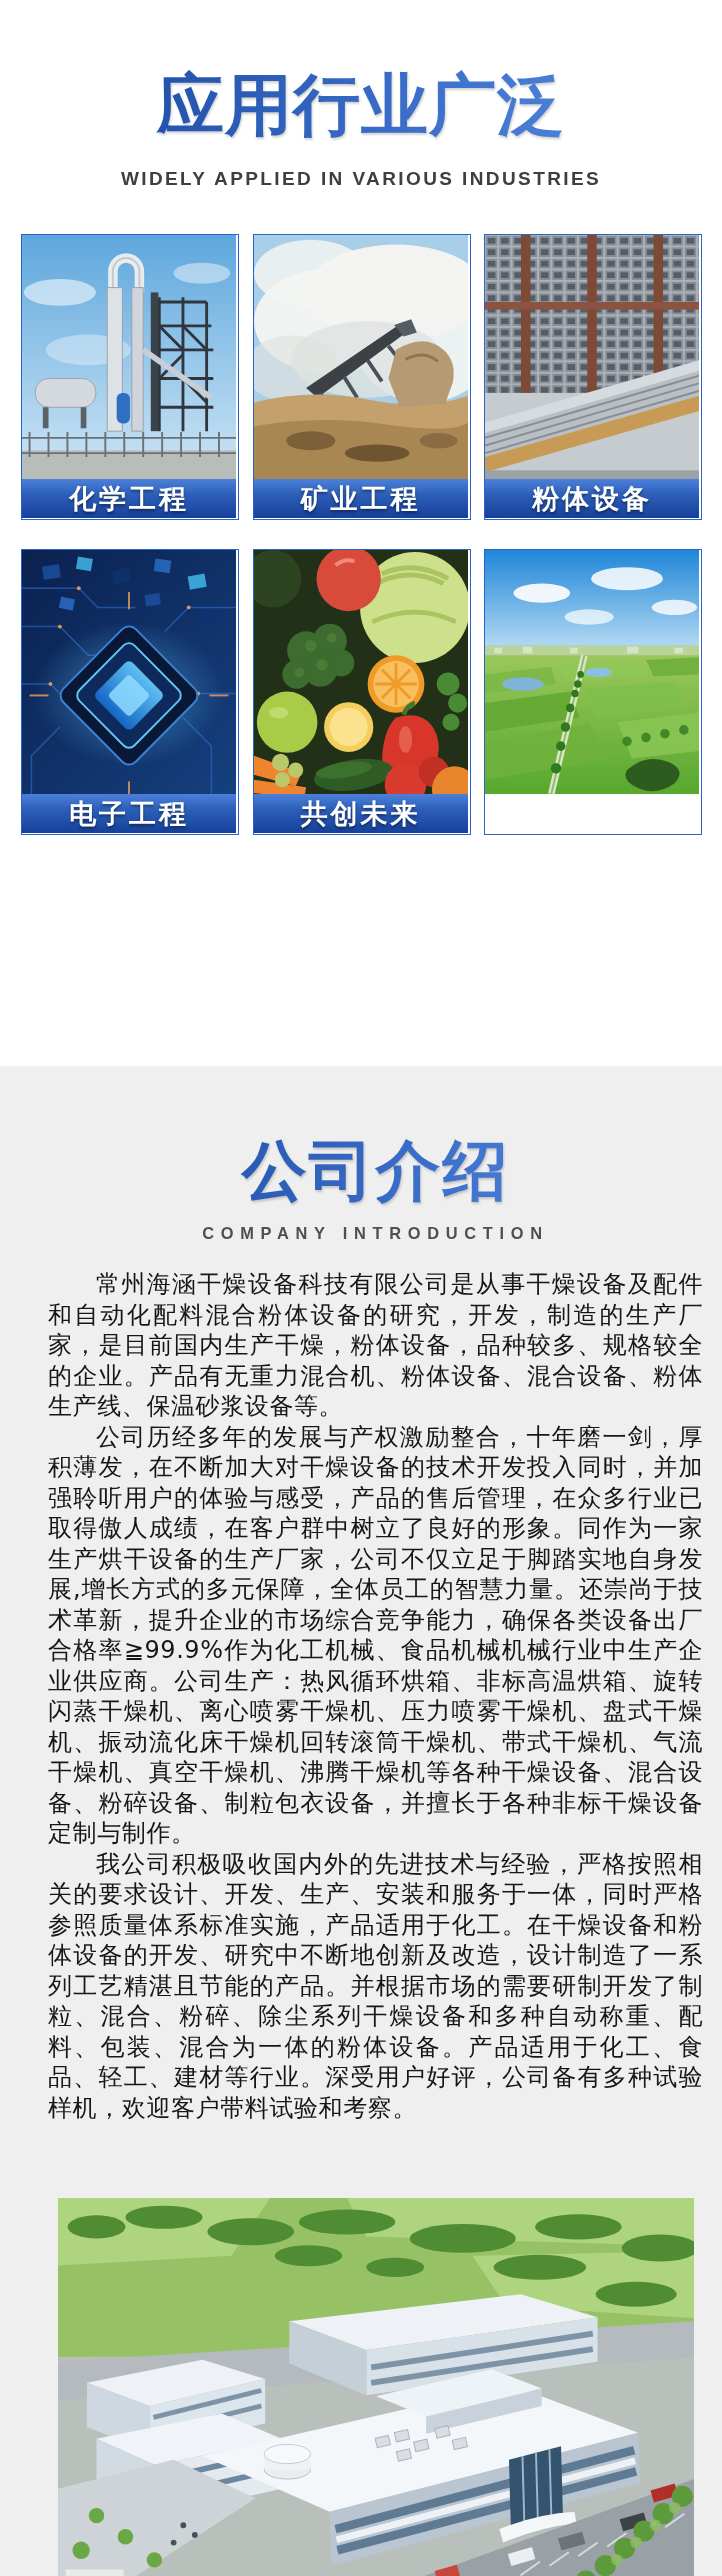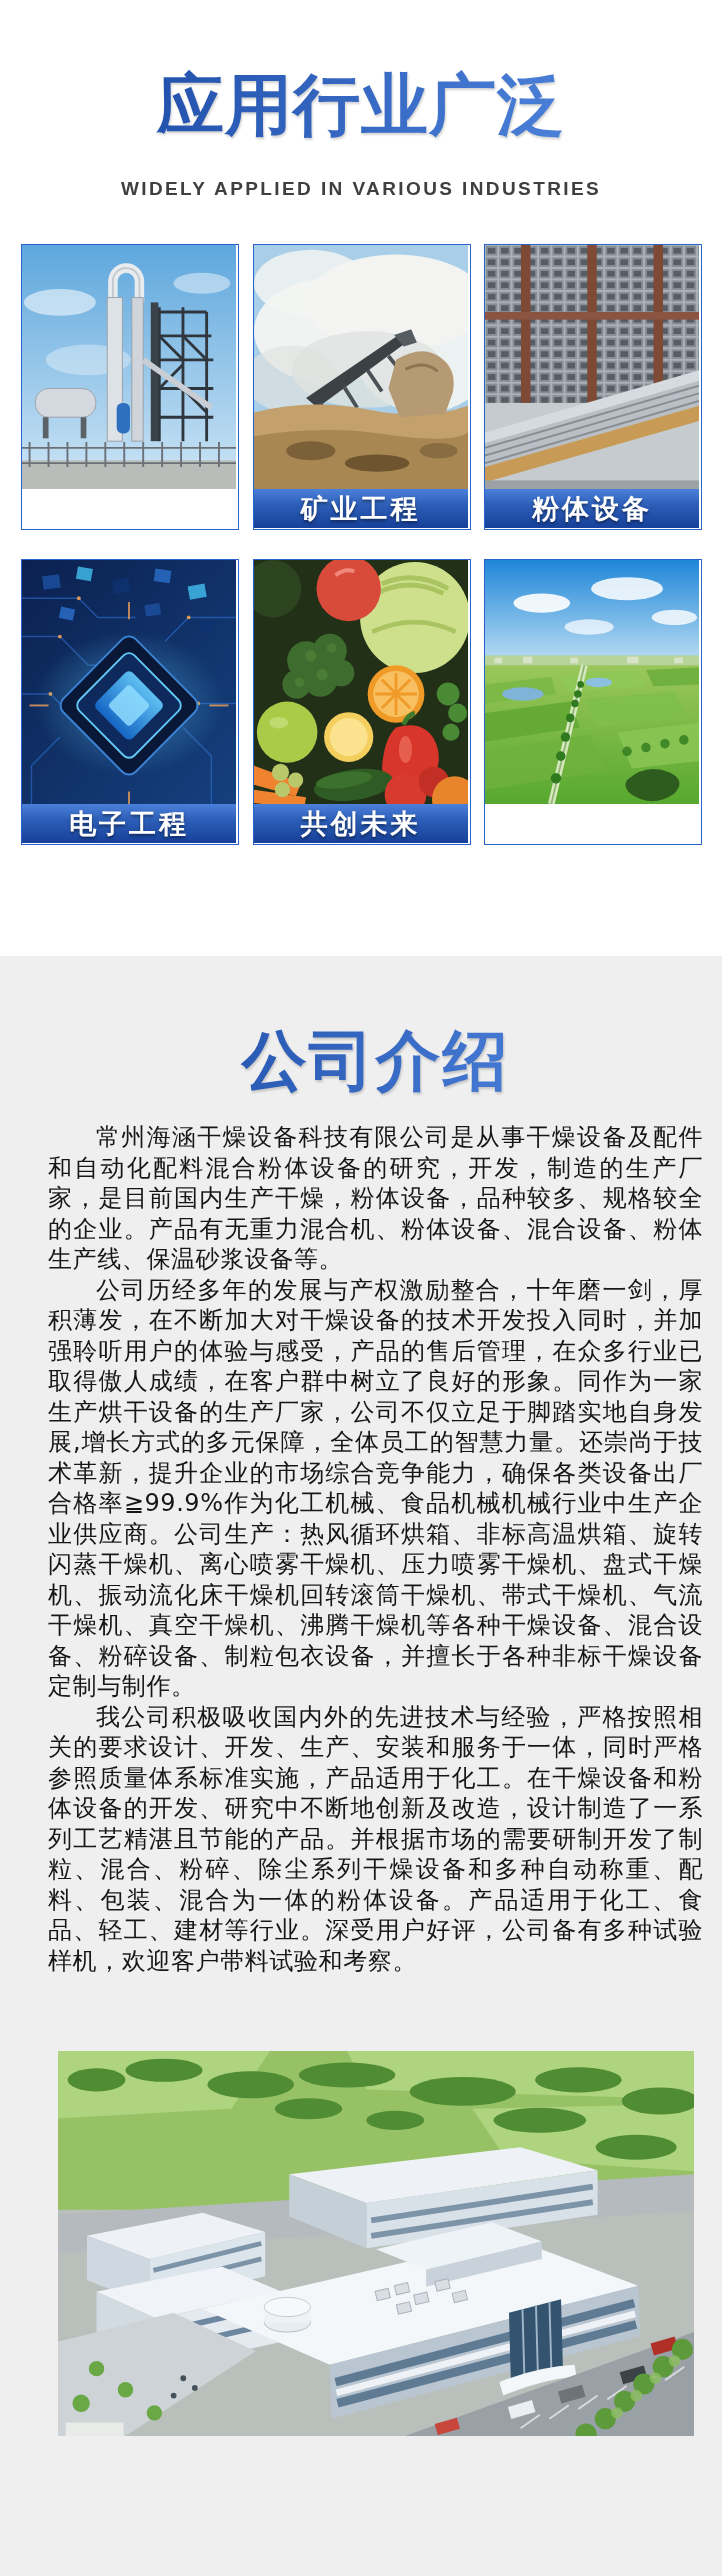"应用行业广泛" .sec1 { height: 956px -> 1066px }
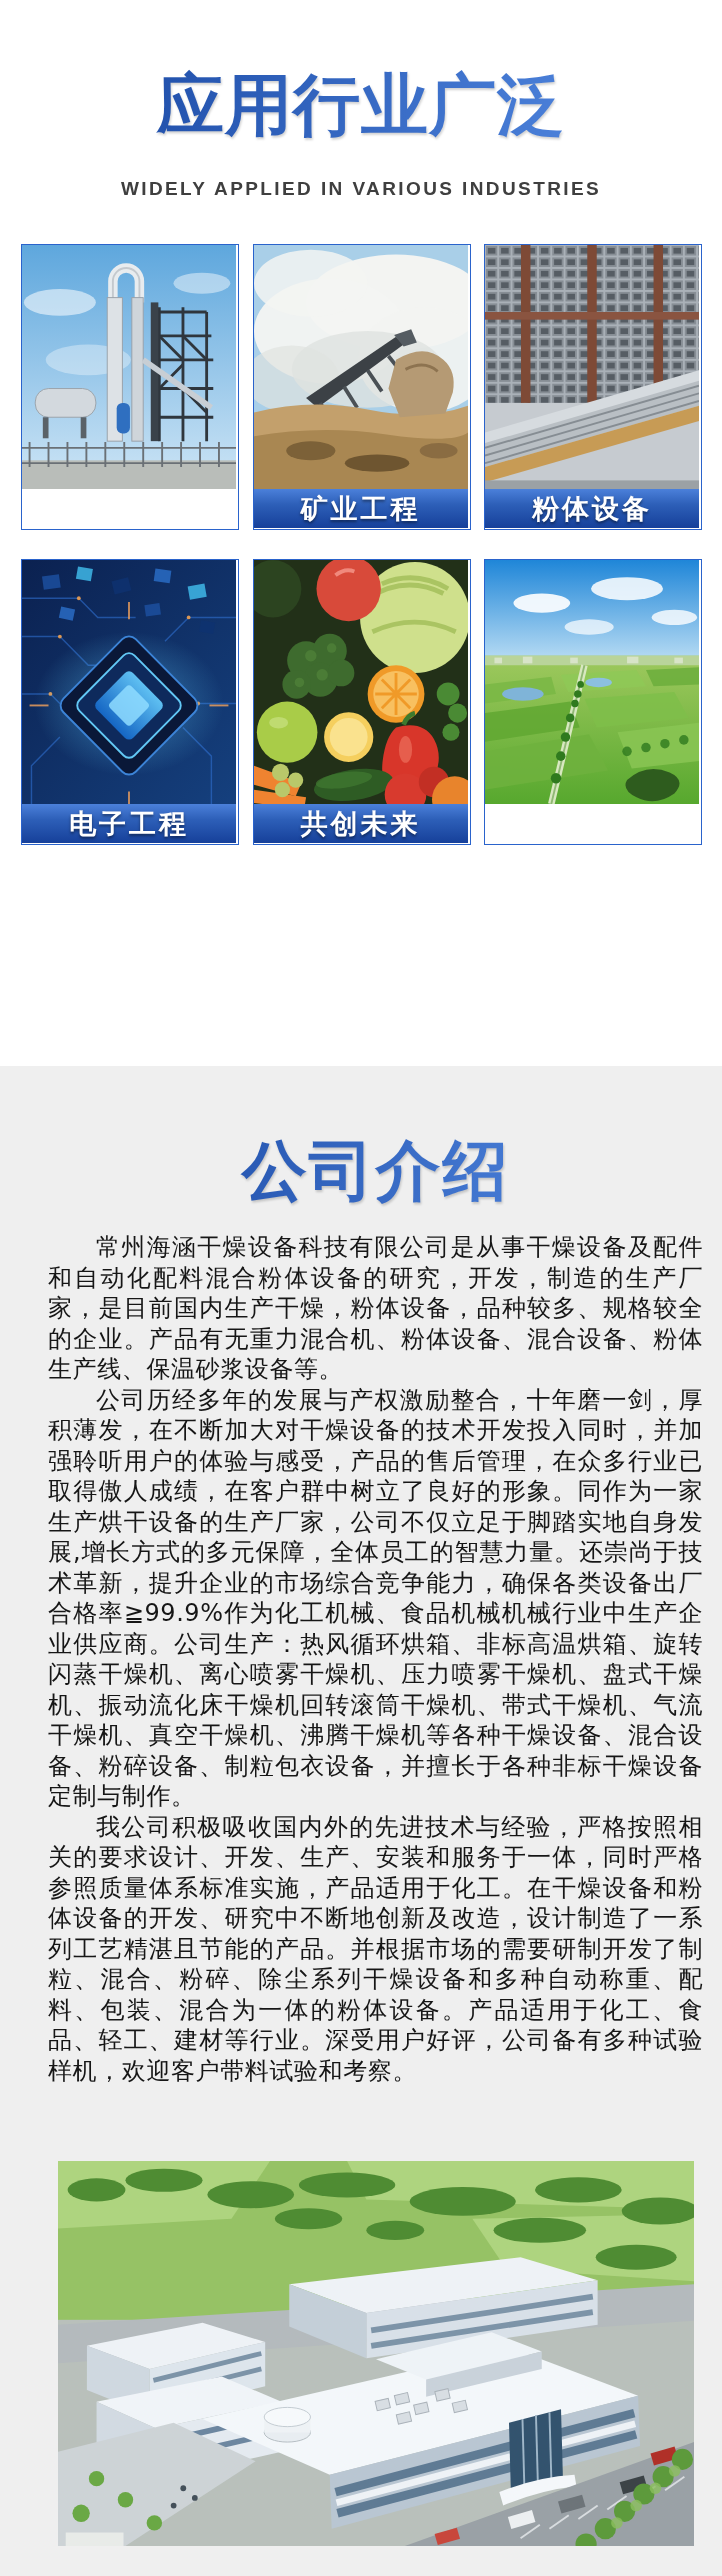"WIDELY APPLIED IN VARIOUS INDUSTRIES" .sub1 { margin-top: 25px -> 15px }
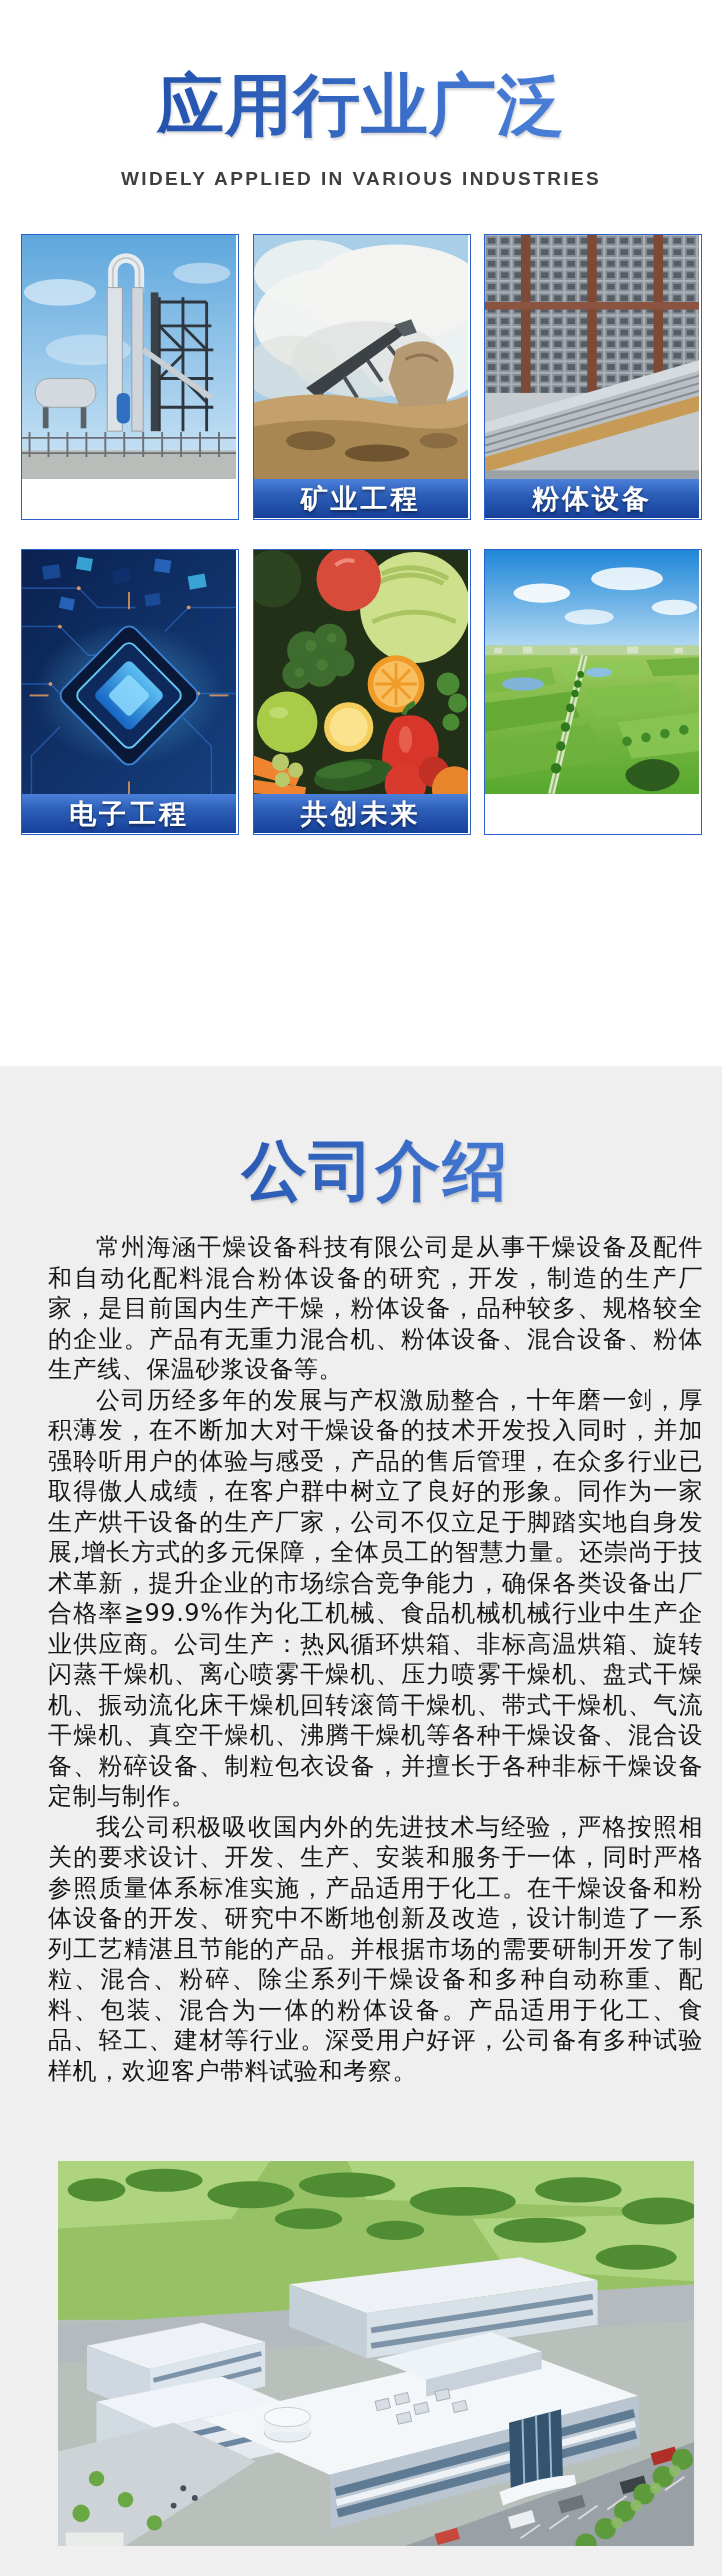"化学工程" div.label { html: none -> <div>化学工程</div> }
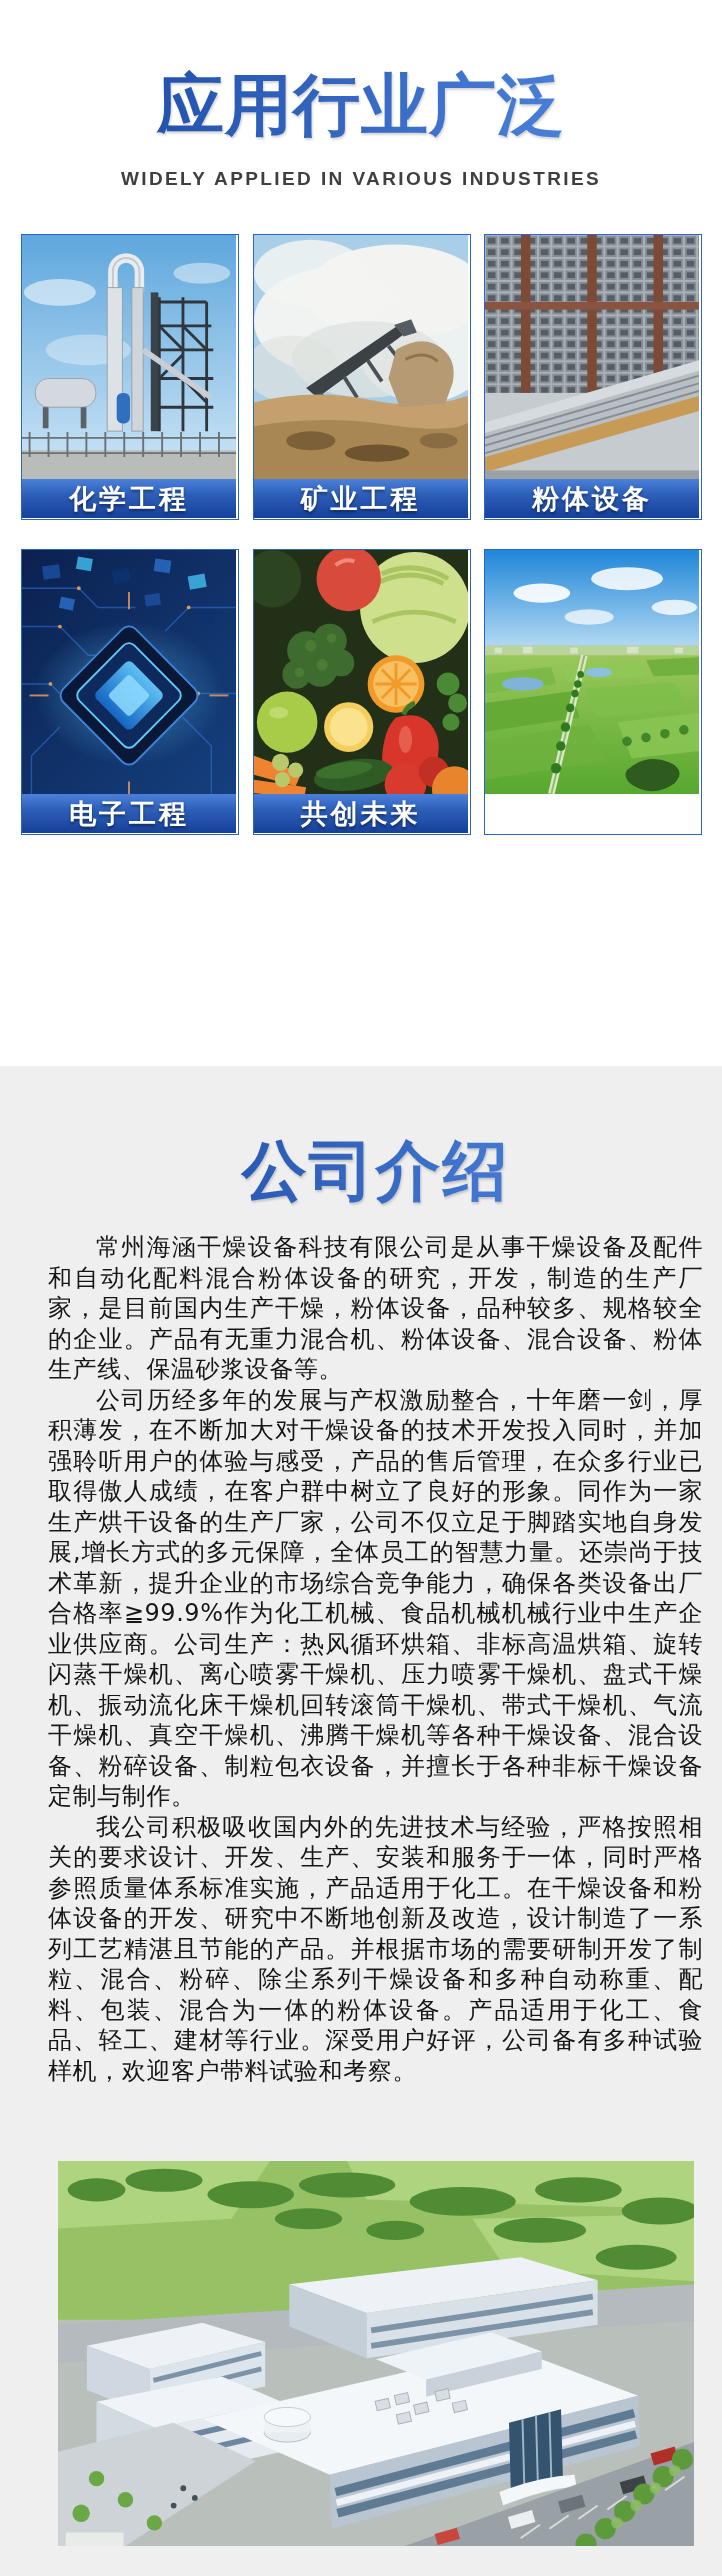"COMPANY INTRODUCTION" div.sub2 { html: none -> <div>COMPANY INTRODUCTION</div> }
